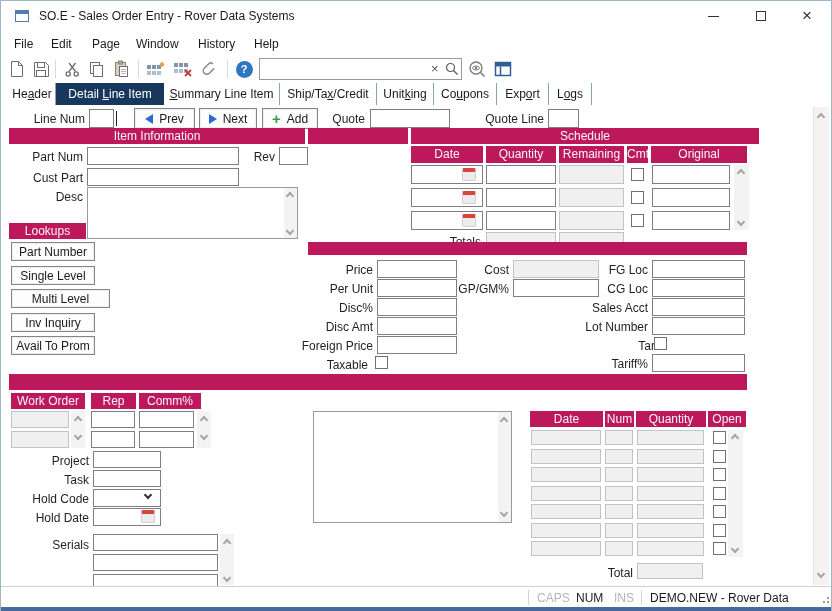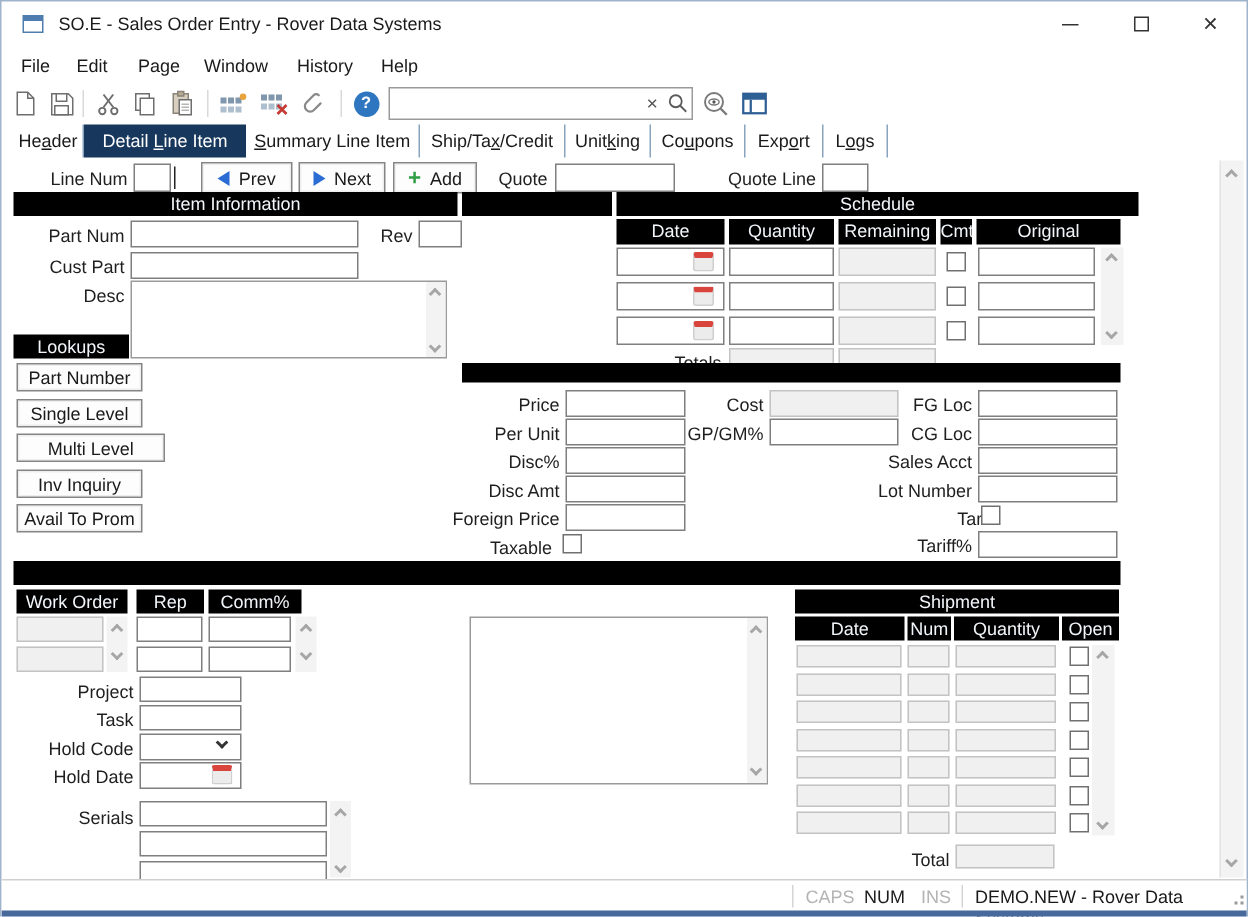"Item Information" .hdr { background: #000000 -> #be185d }
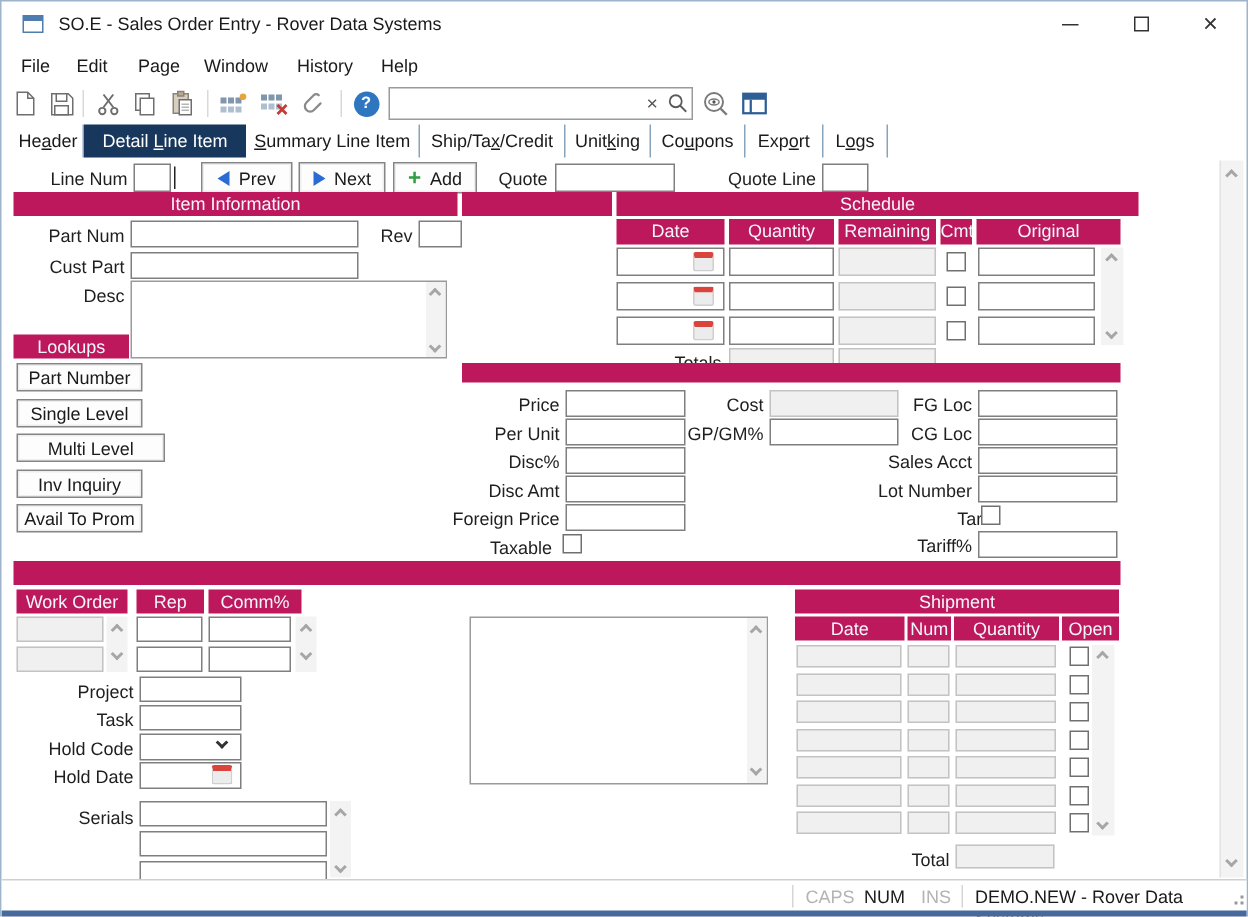"Shipment" div.hdr { html: <div>Shipment</div> -> none }
